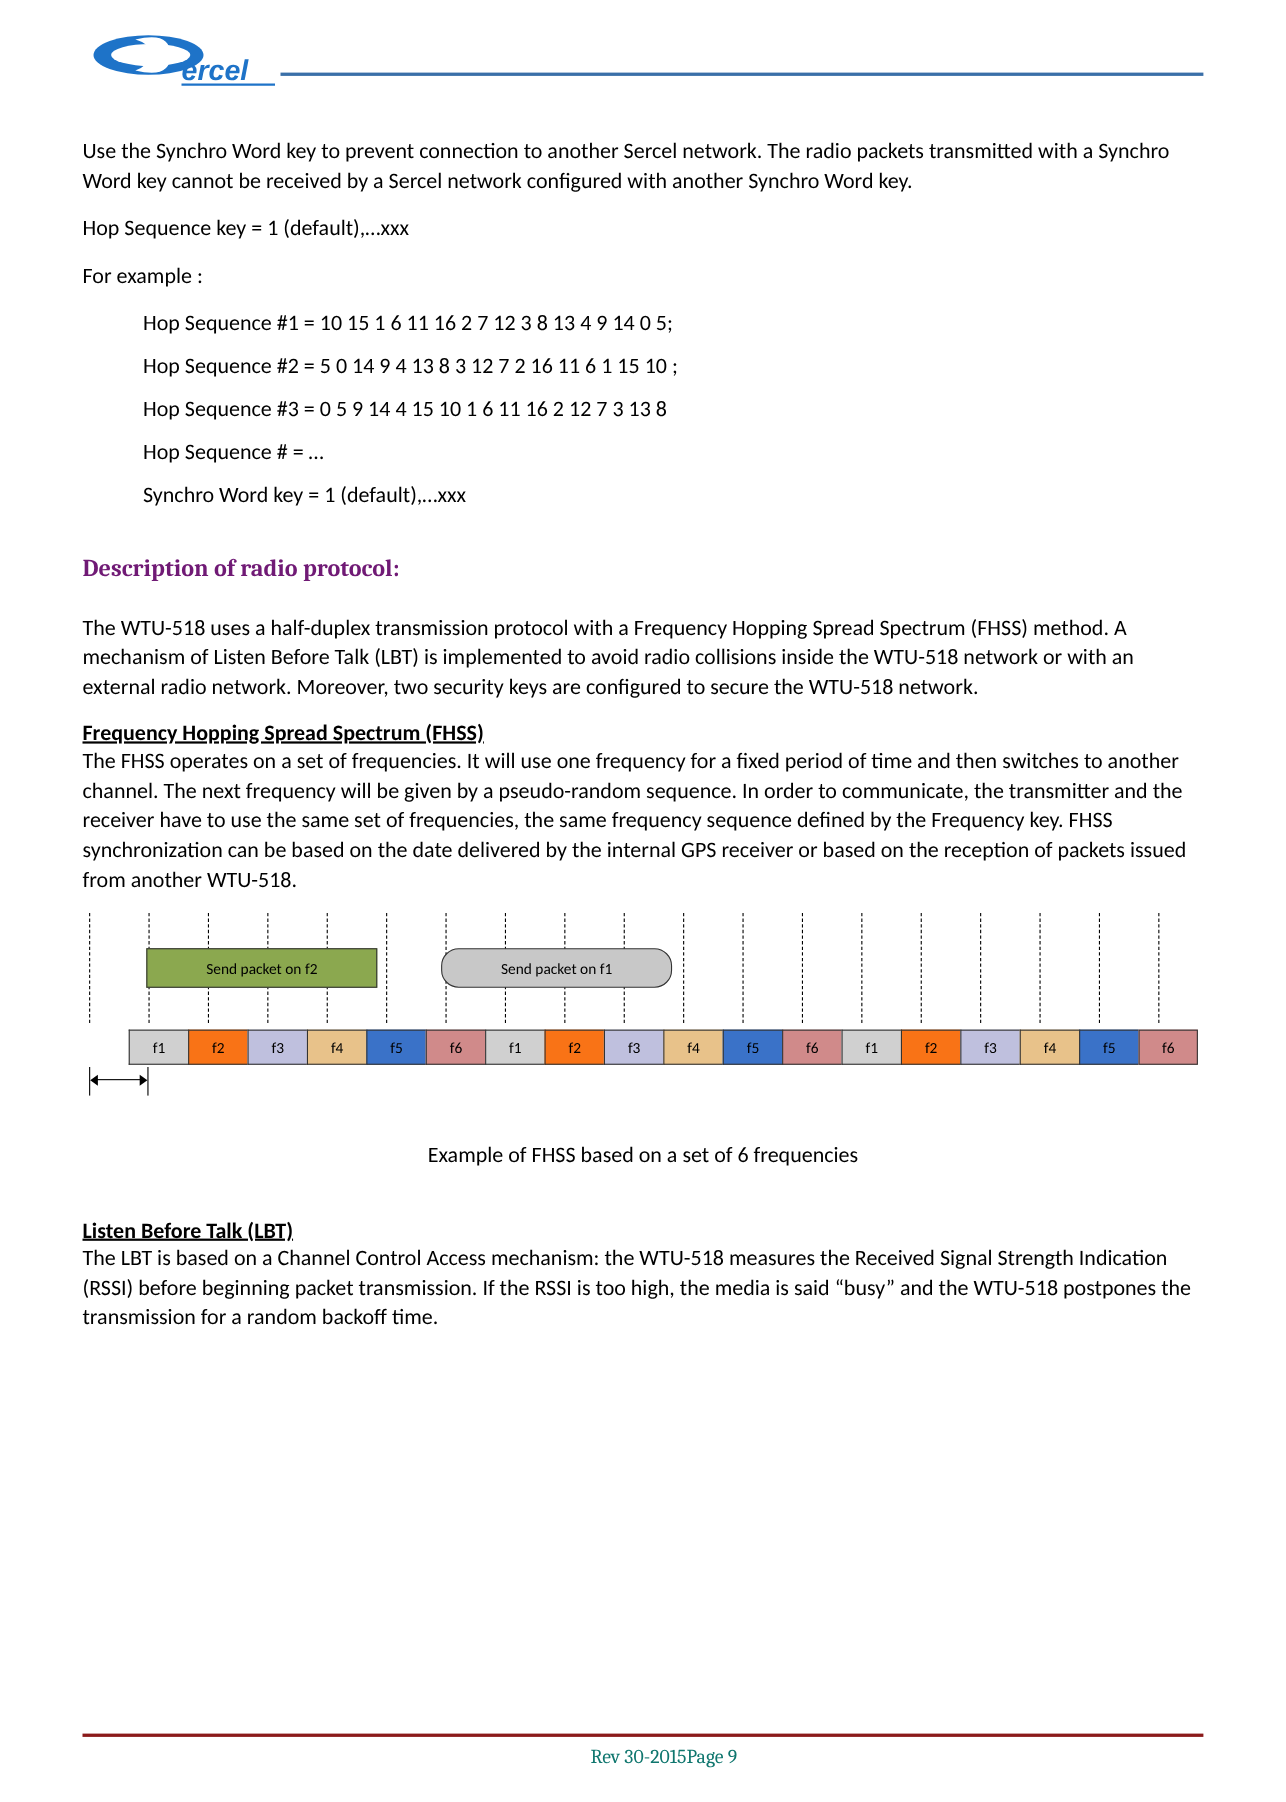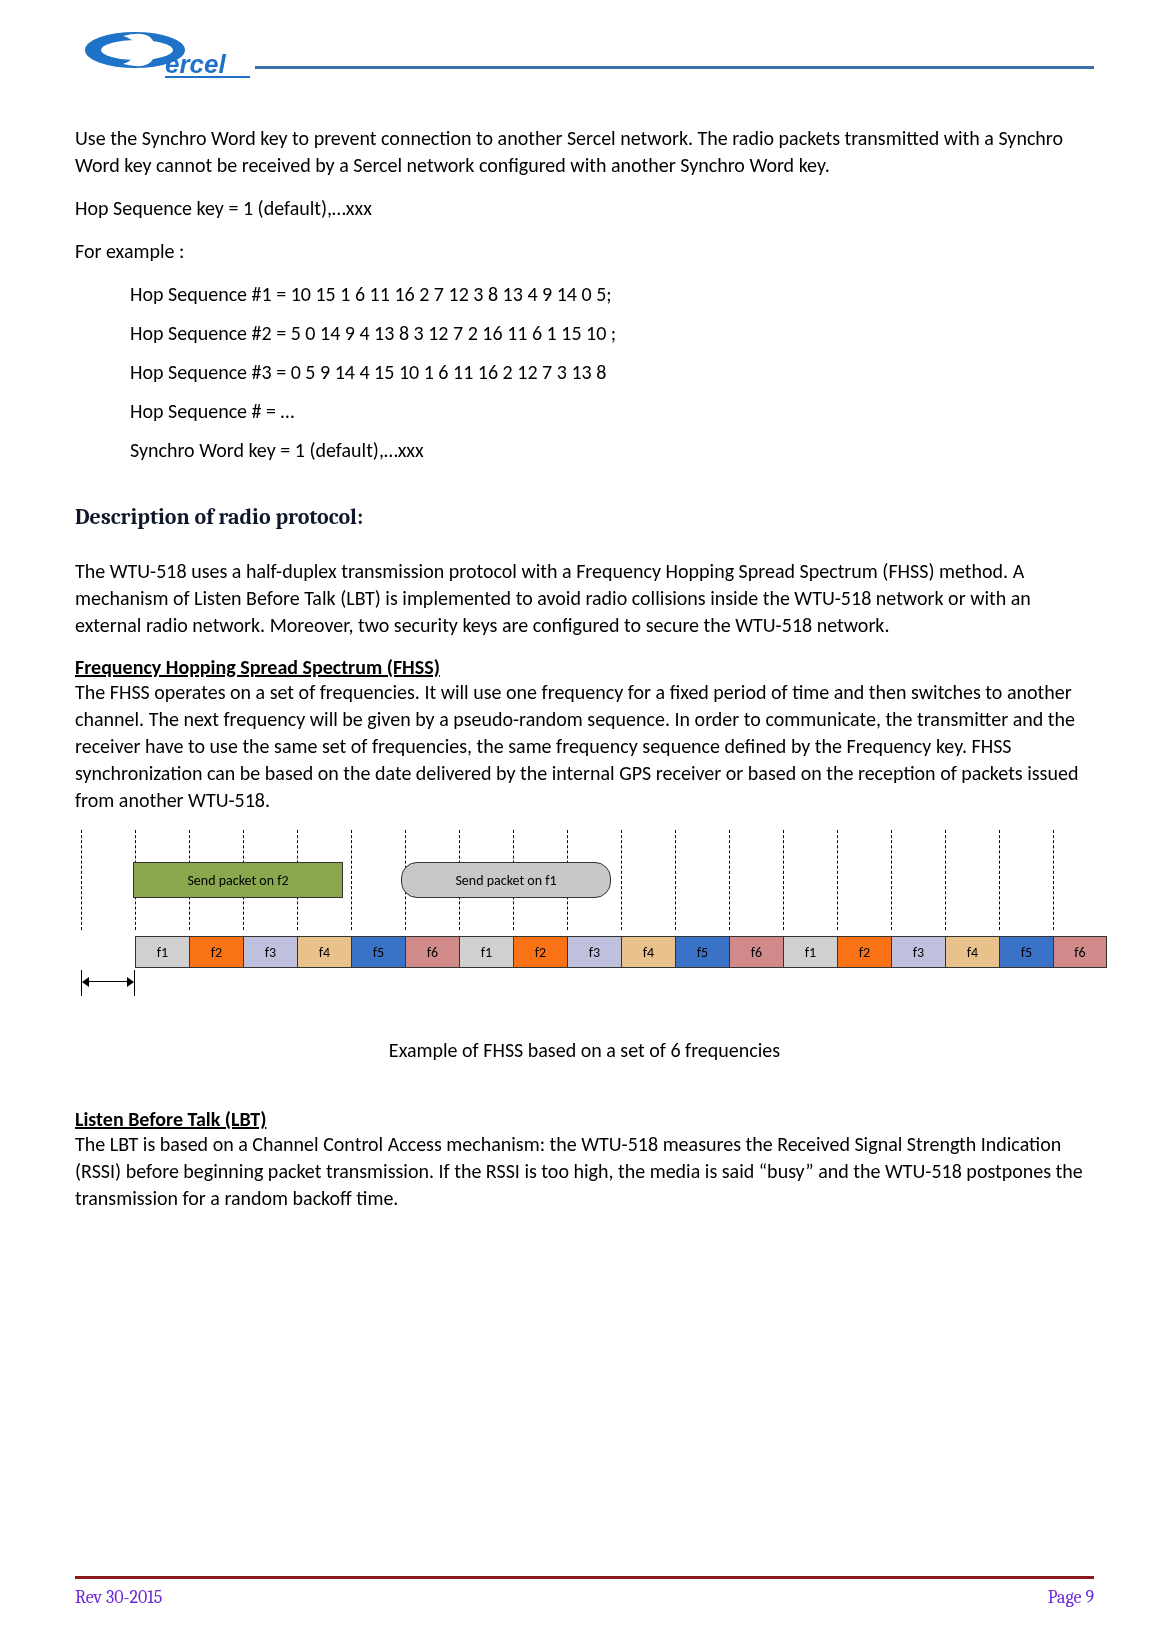"Description of radio protocol:" .section-heading { color: #0f172a -> #701a75 }
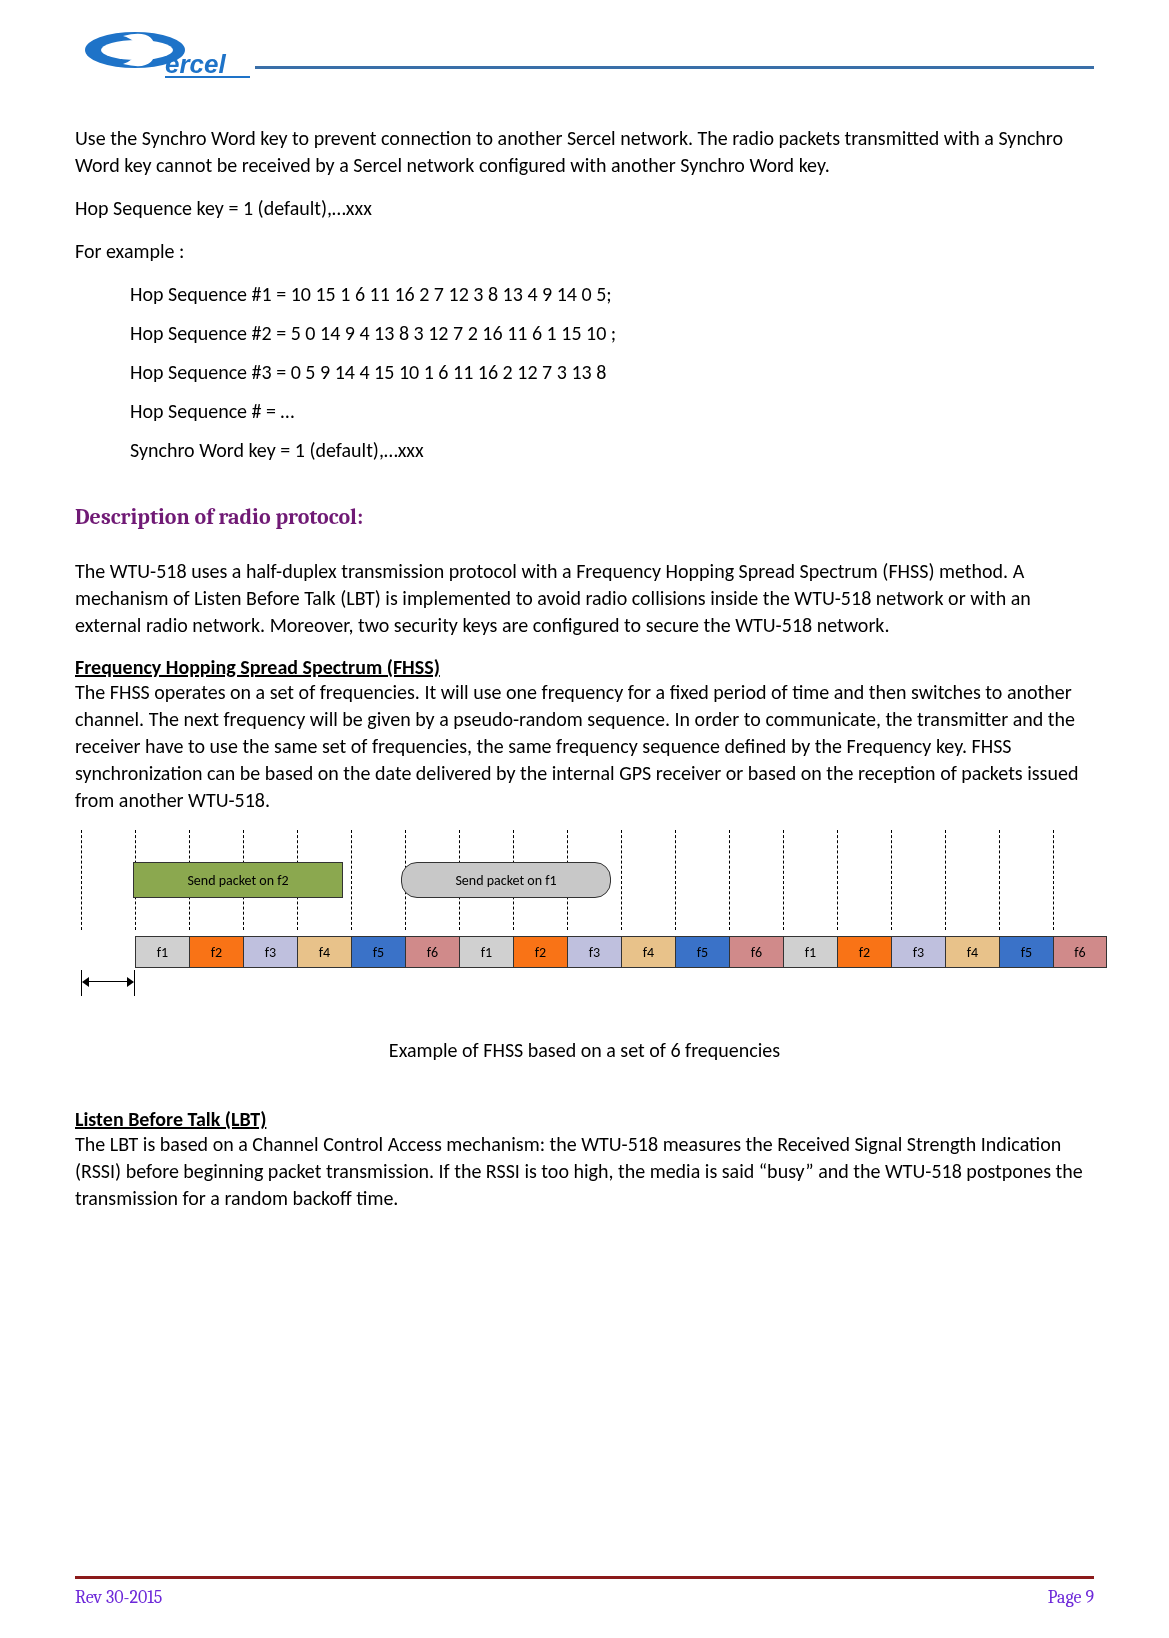"f1" .freq-row { left: 24px -> 6px }
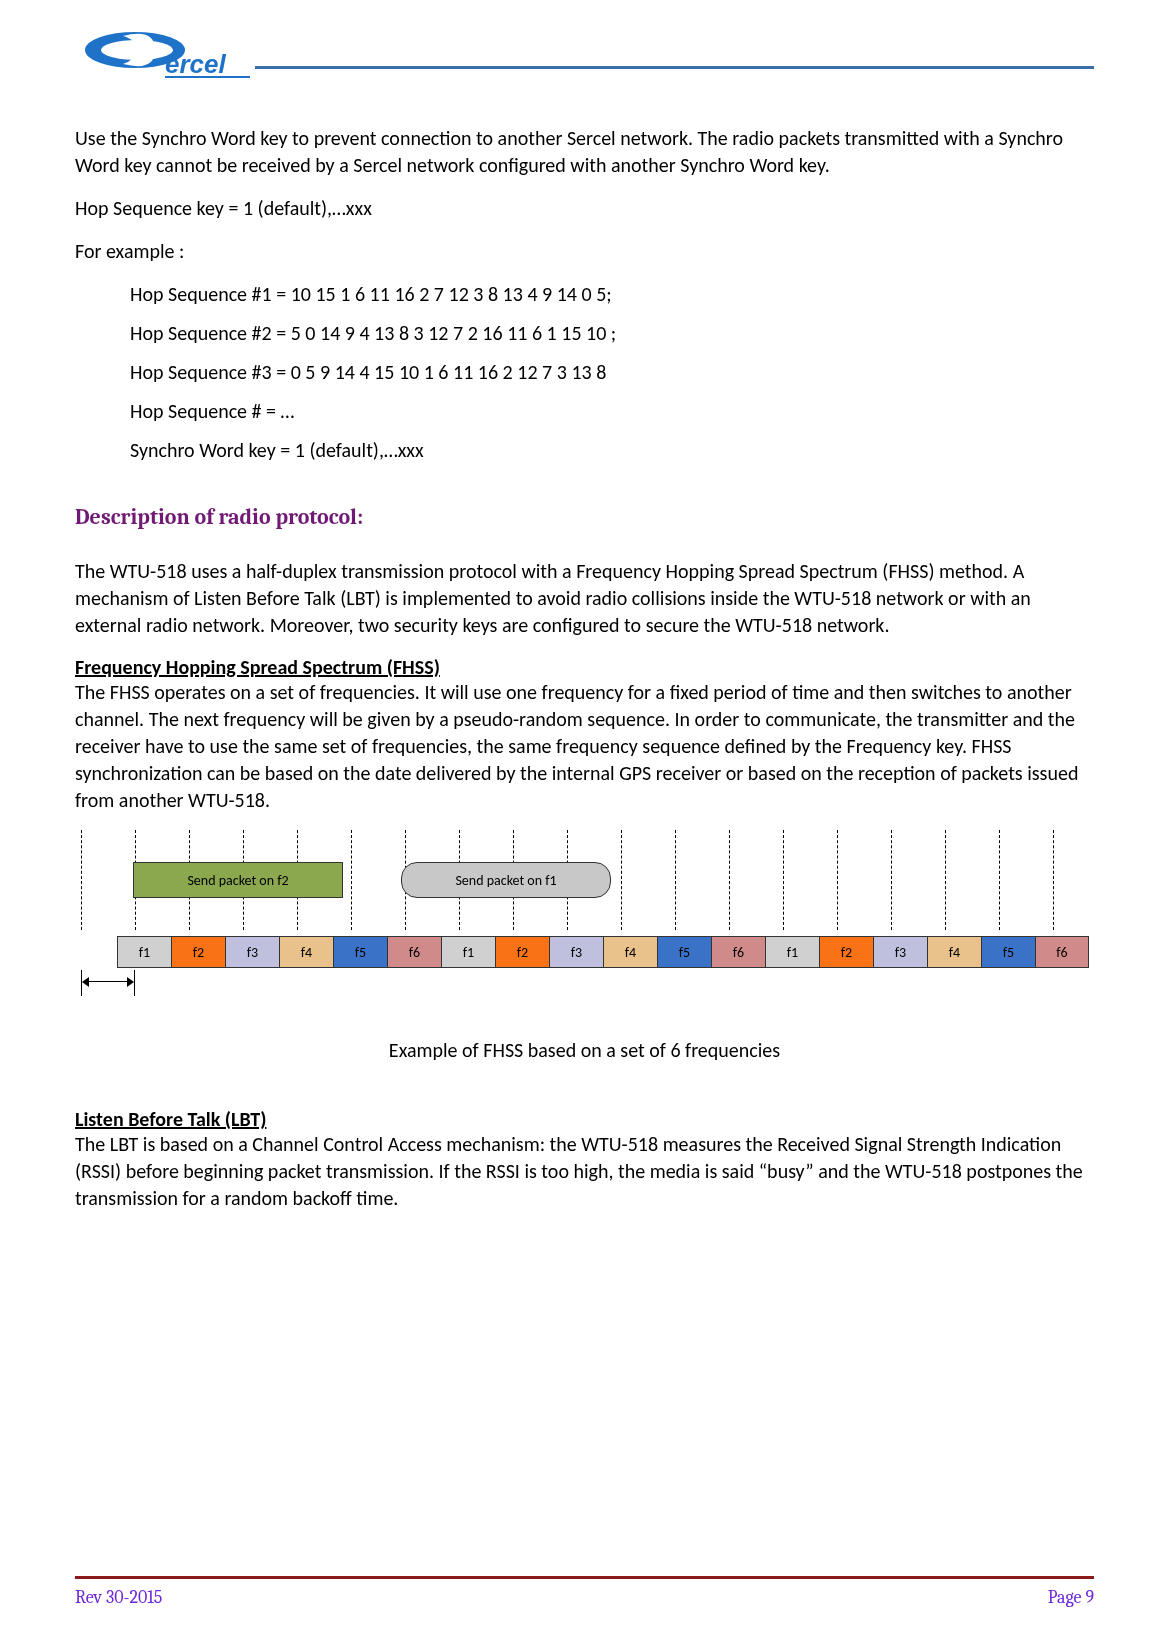"Rev 30-2015" .footer-row { color: #6d28d9 -> #0f766e; justify-content: space-between -> center; margin-left: none -> 38px }
